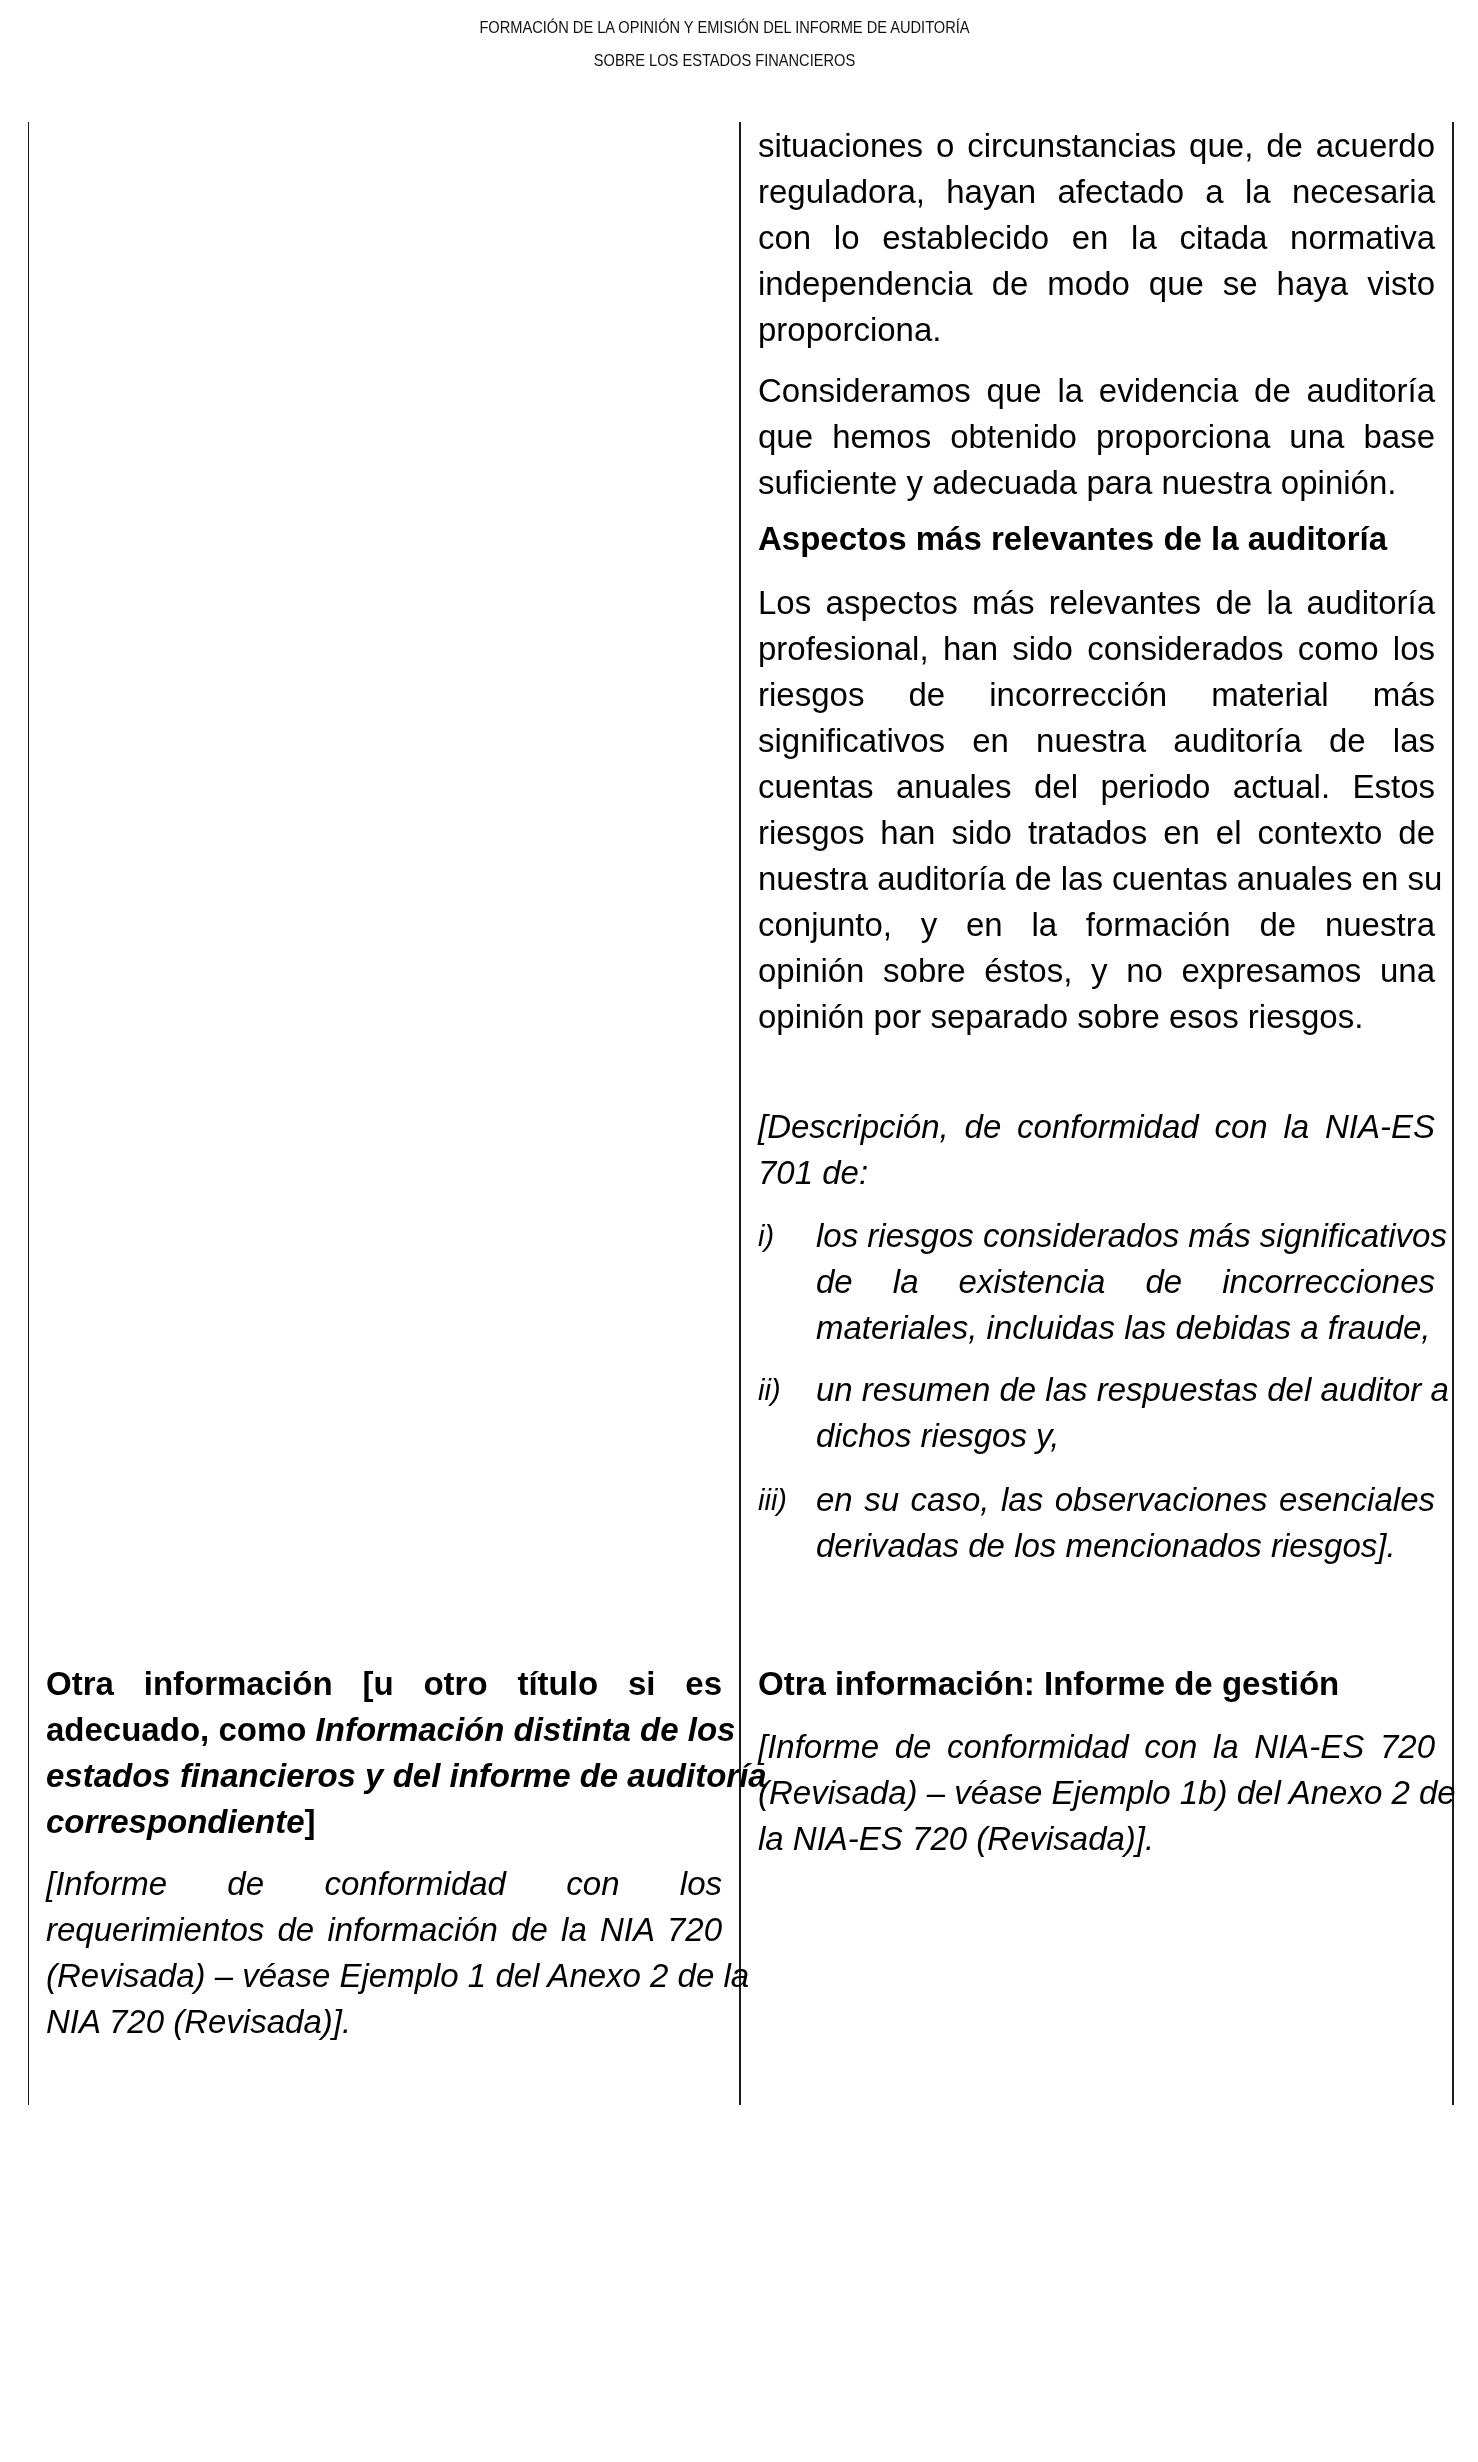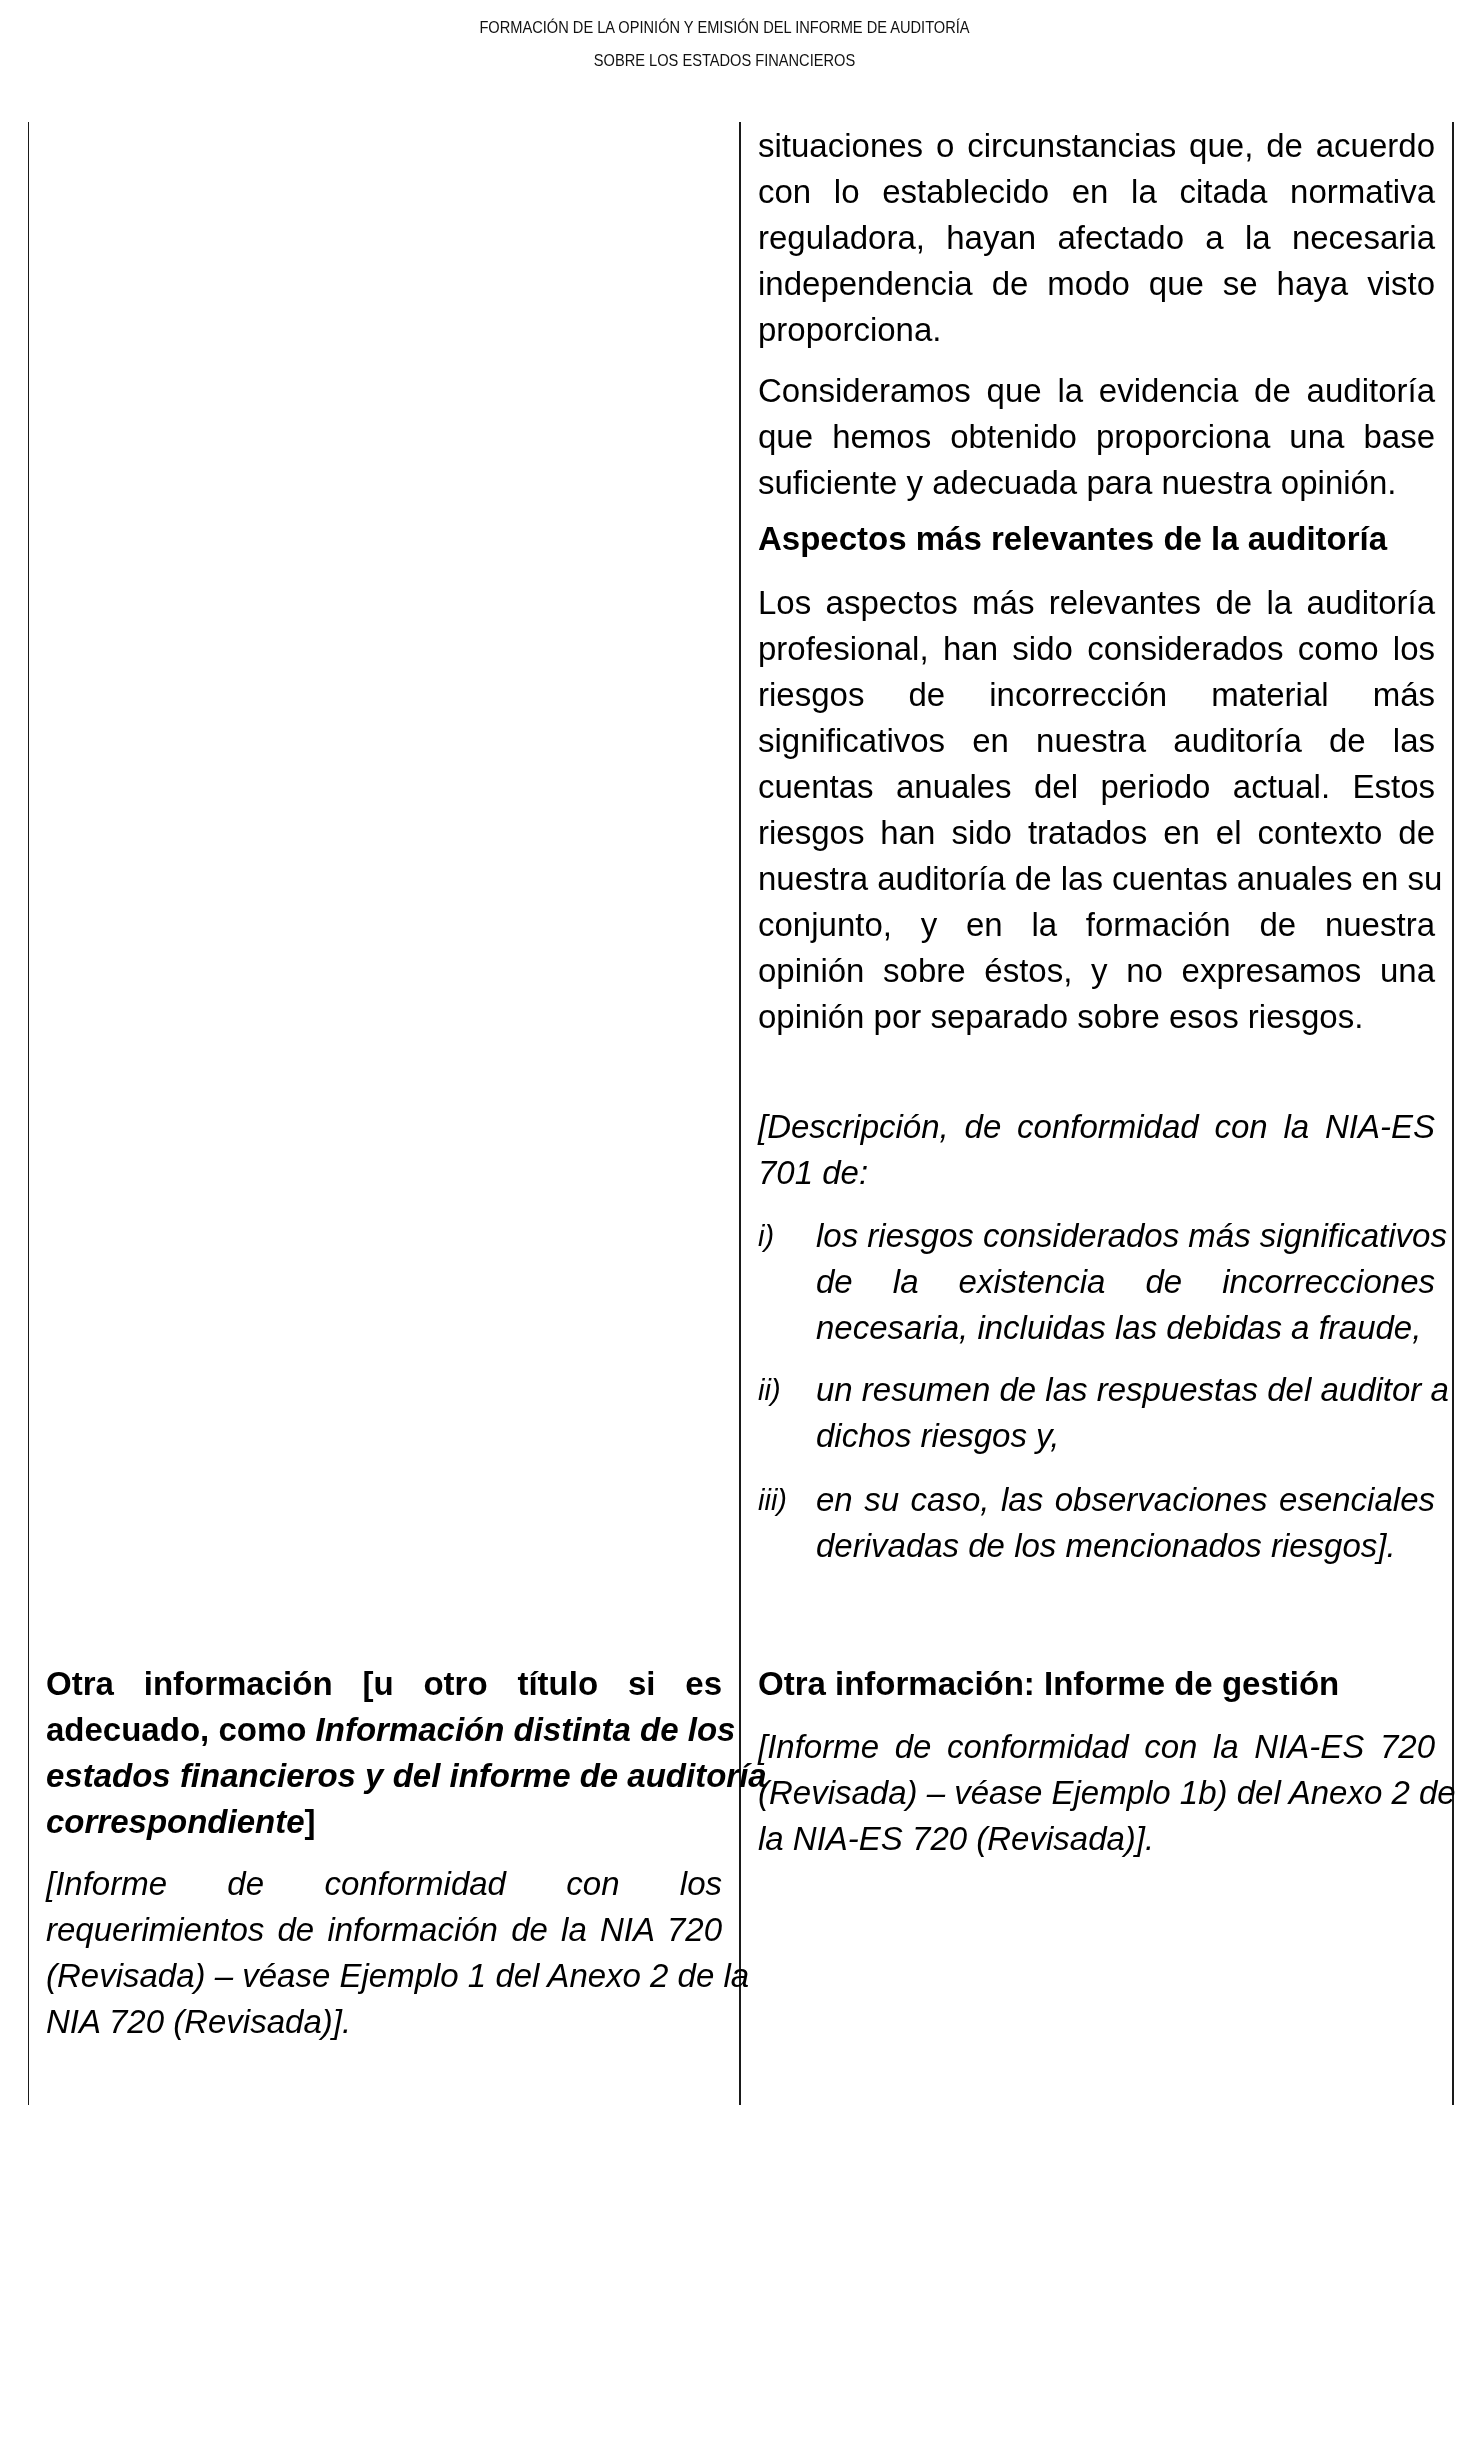"con lo establecido en la" span.line { order: before "reguladora, hayan afectado a la" -> after "reguladora, hayan afectado a la" }
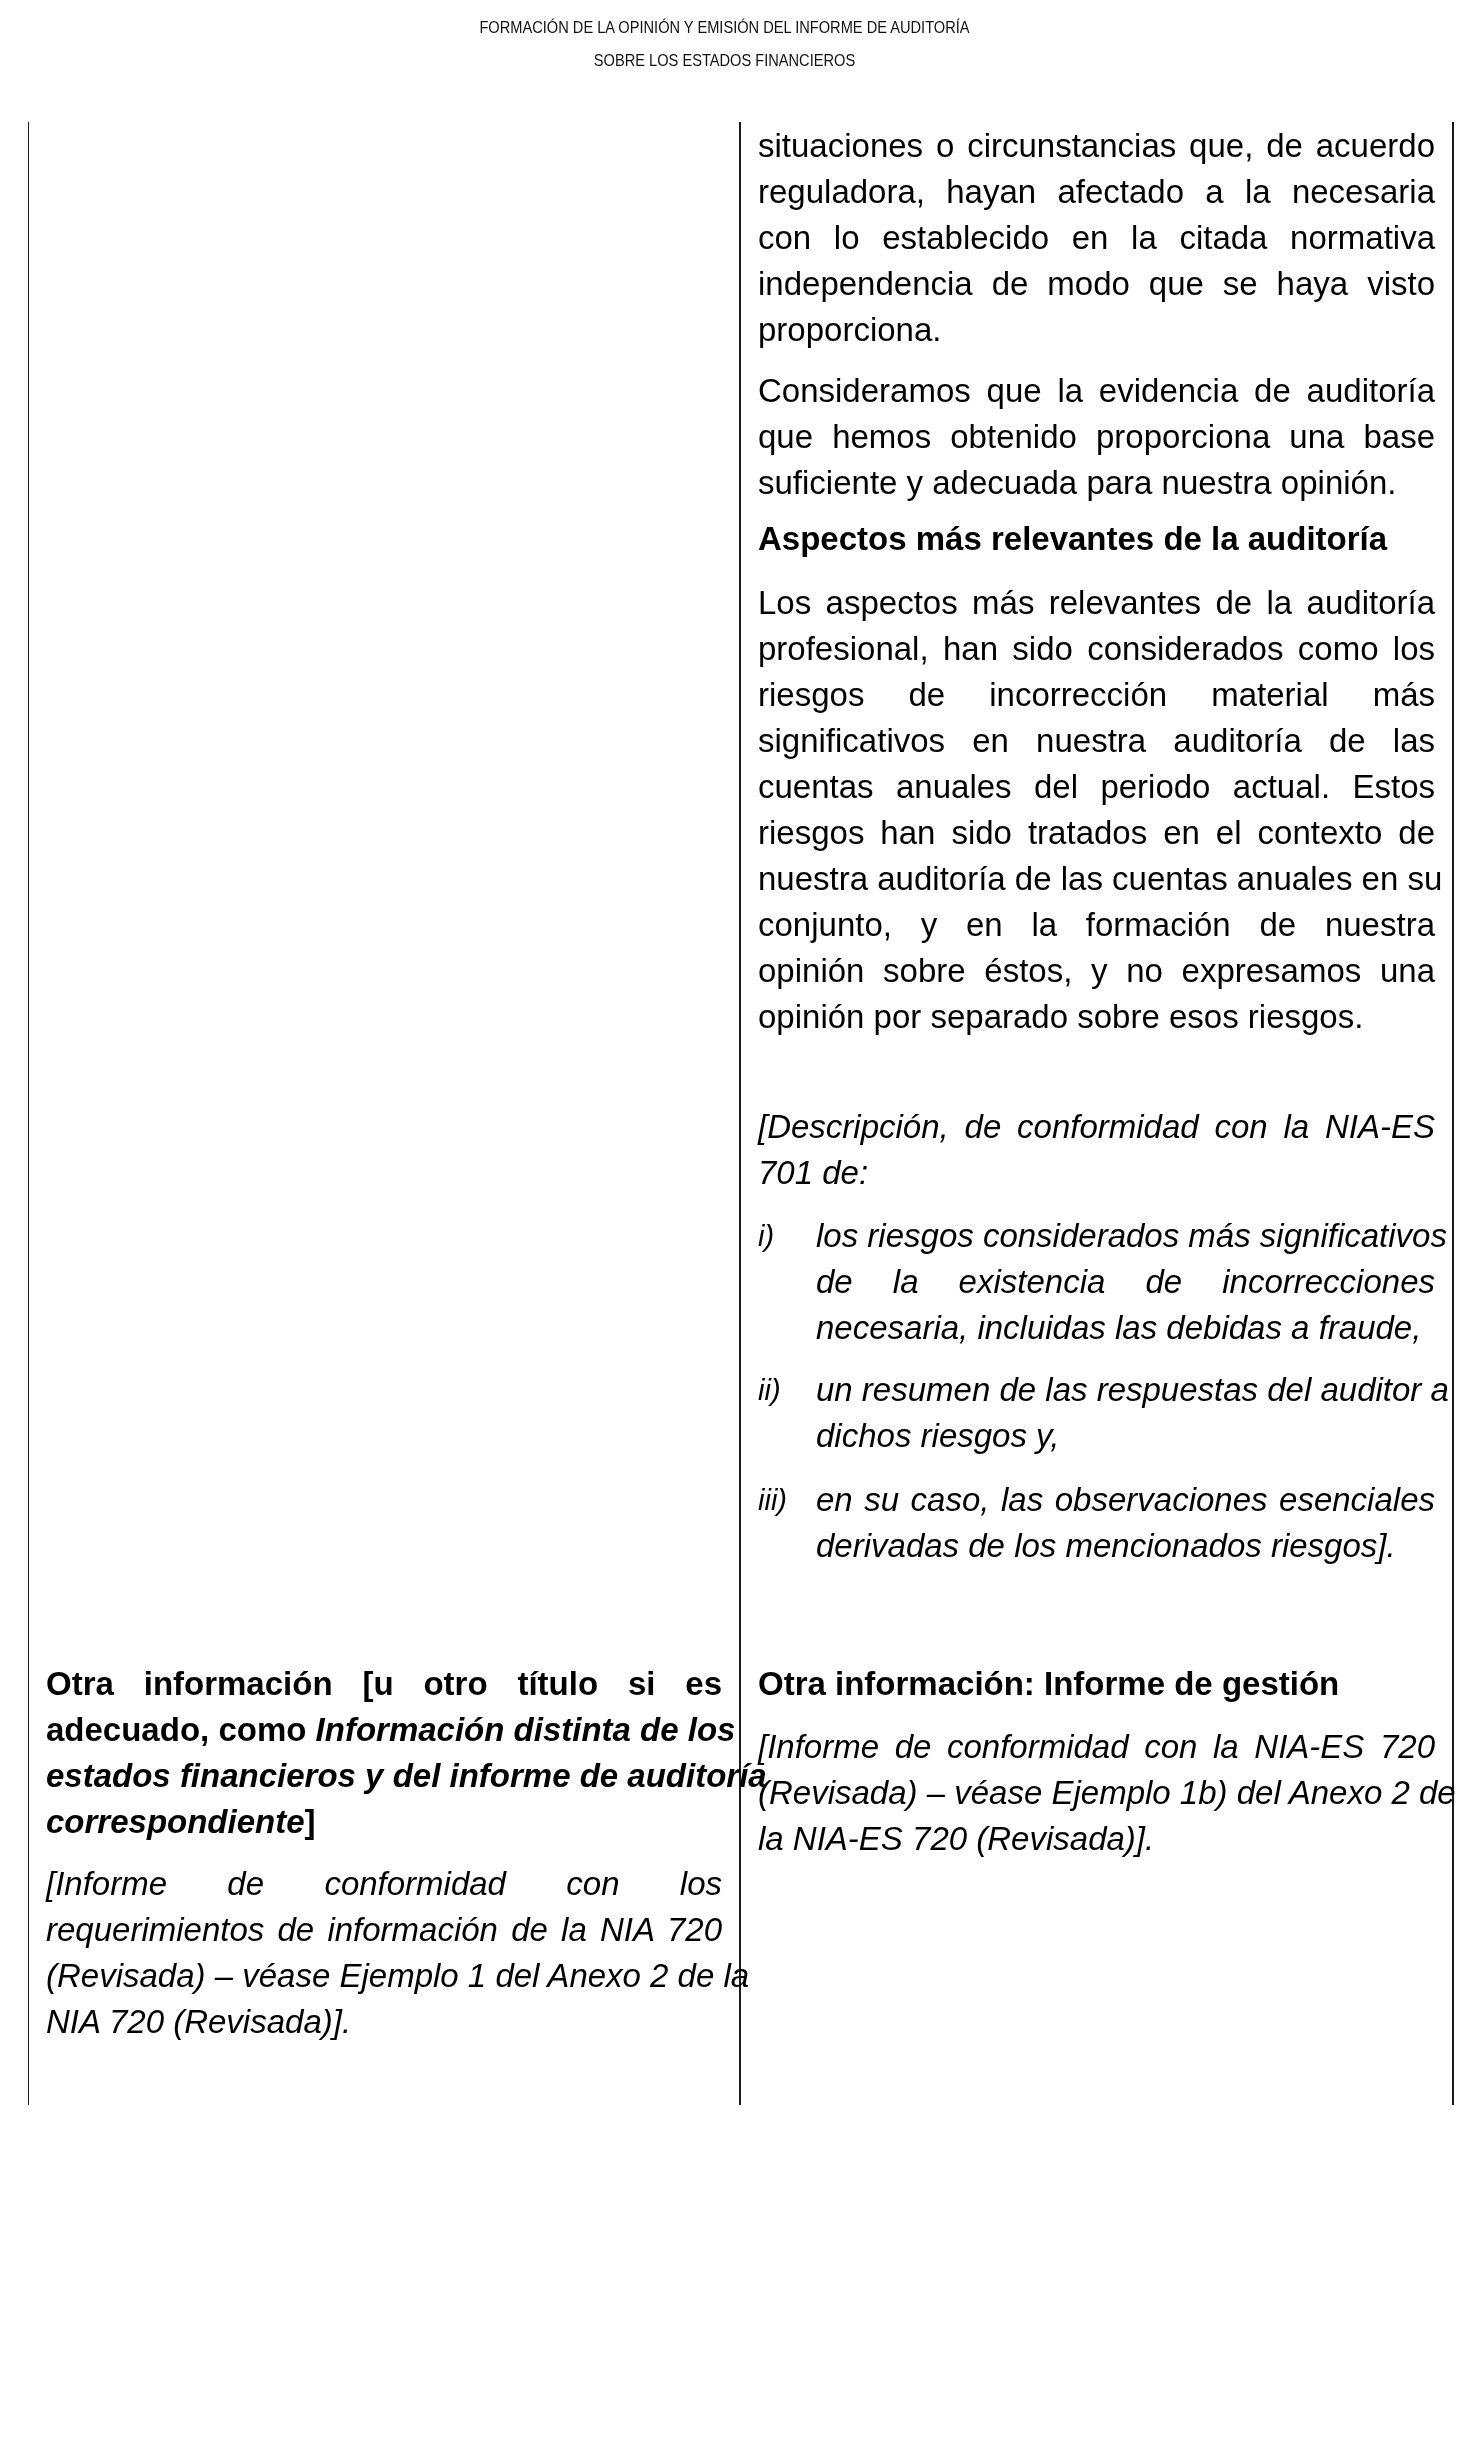"necesaria, incluidas las debidas a" span.line { text: necesaria -> materiales }
